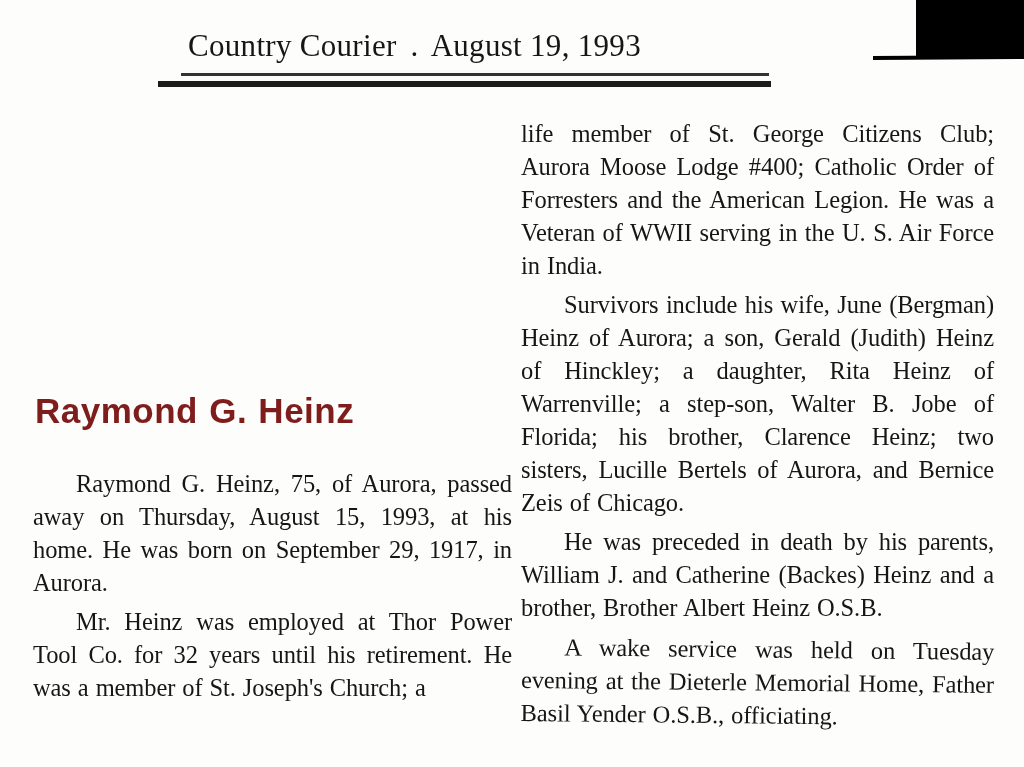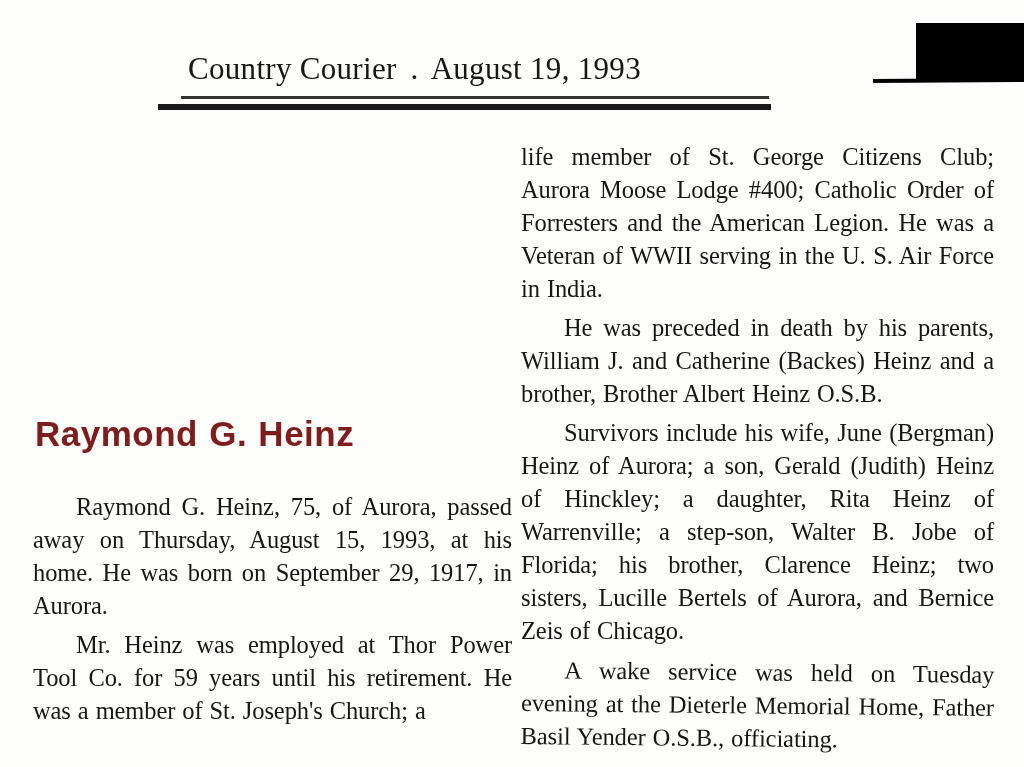"Country Courier . August 19," .page { margin-top: 23px -> none }
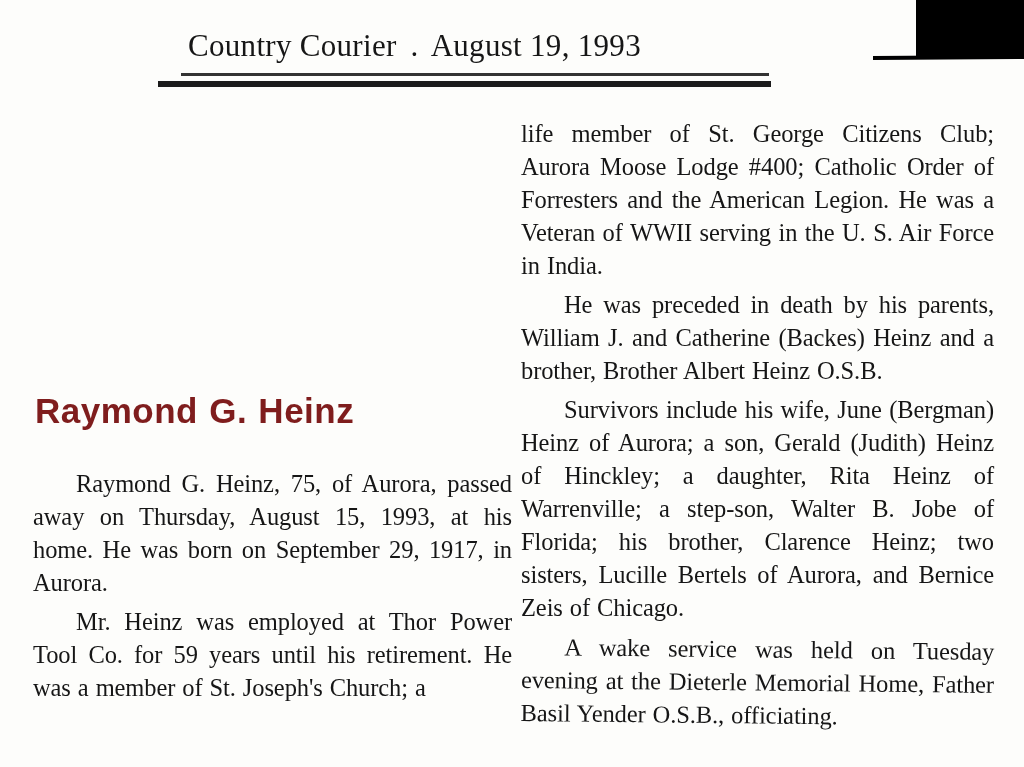"He was preceded in death" p { order: before "Survivors include his wife, June" -> after "Survivors include his wife, June" }
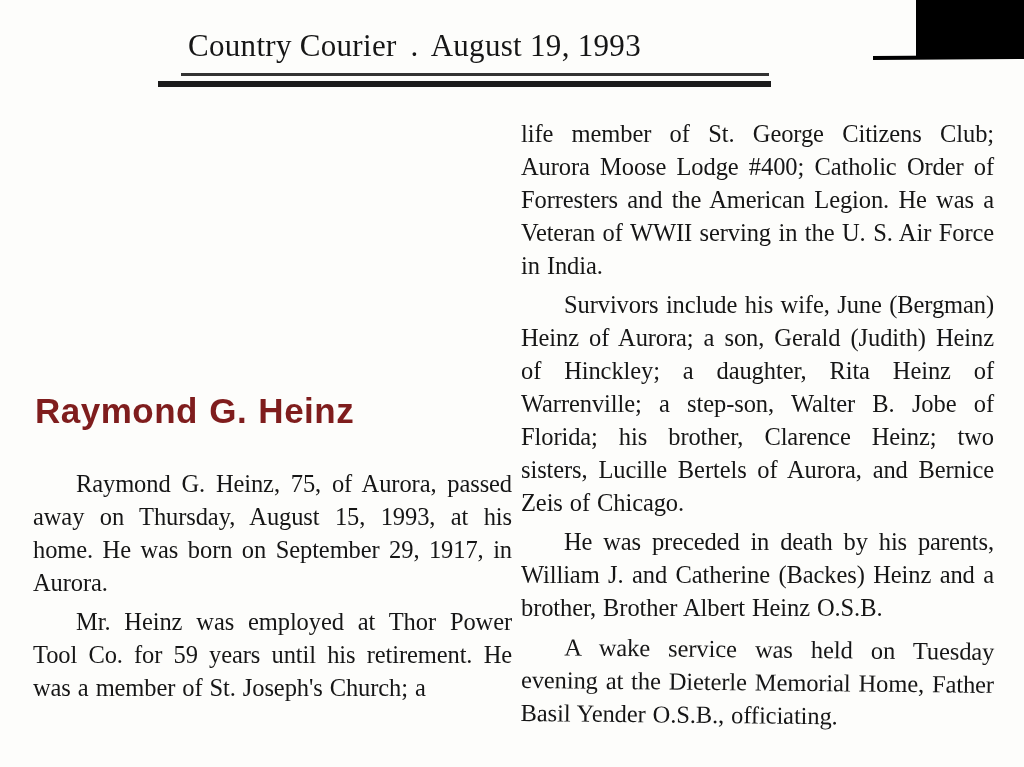"Mr. Heinz was employed at" p { text: 59 -> 32 }
